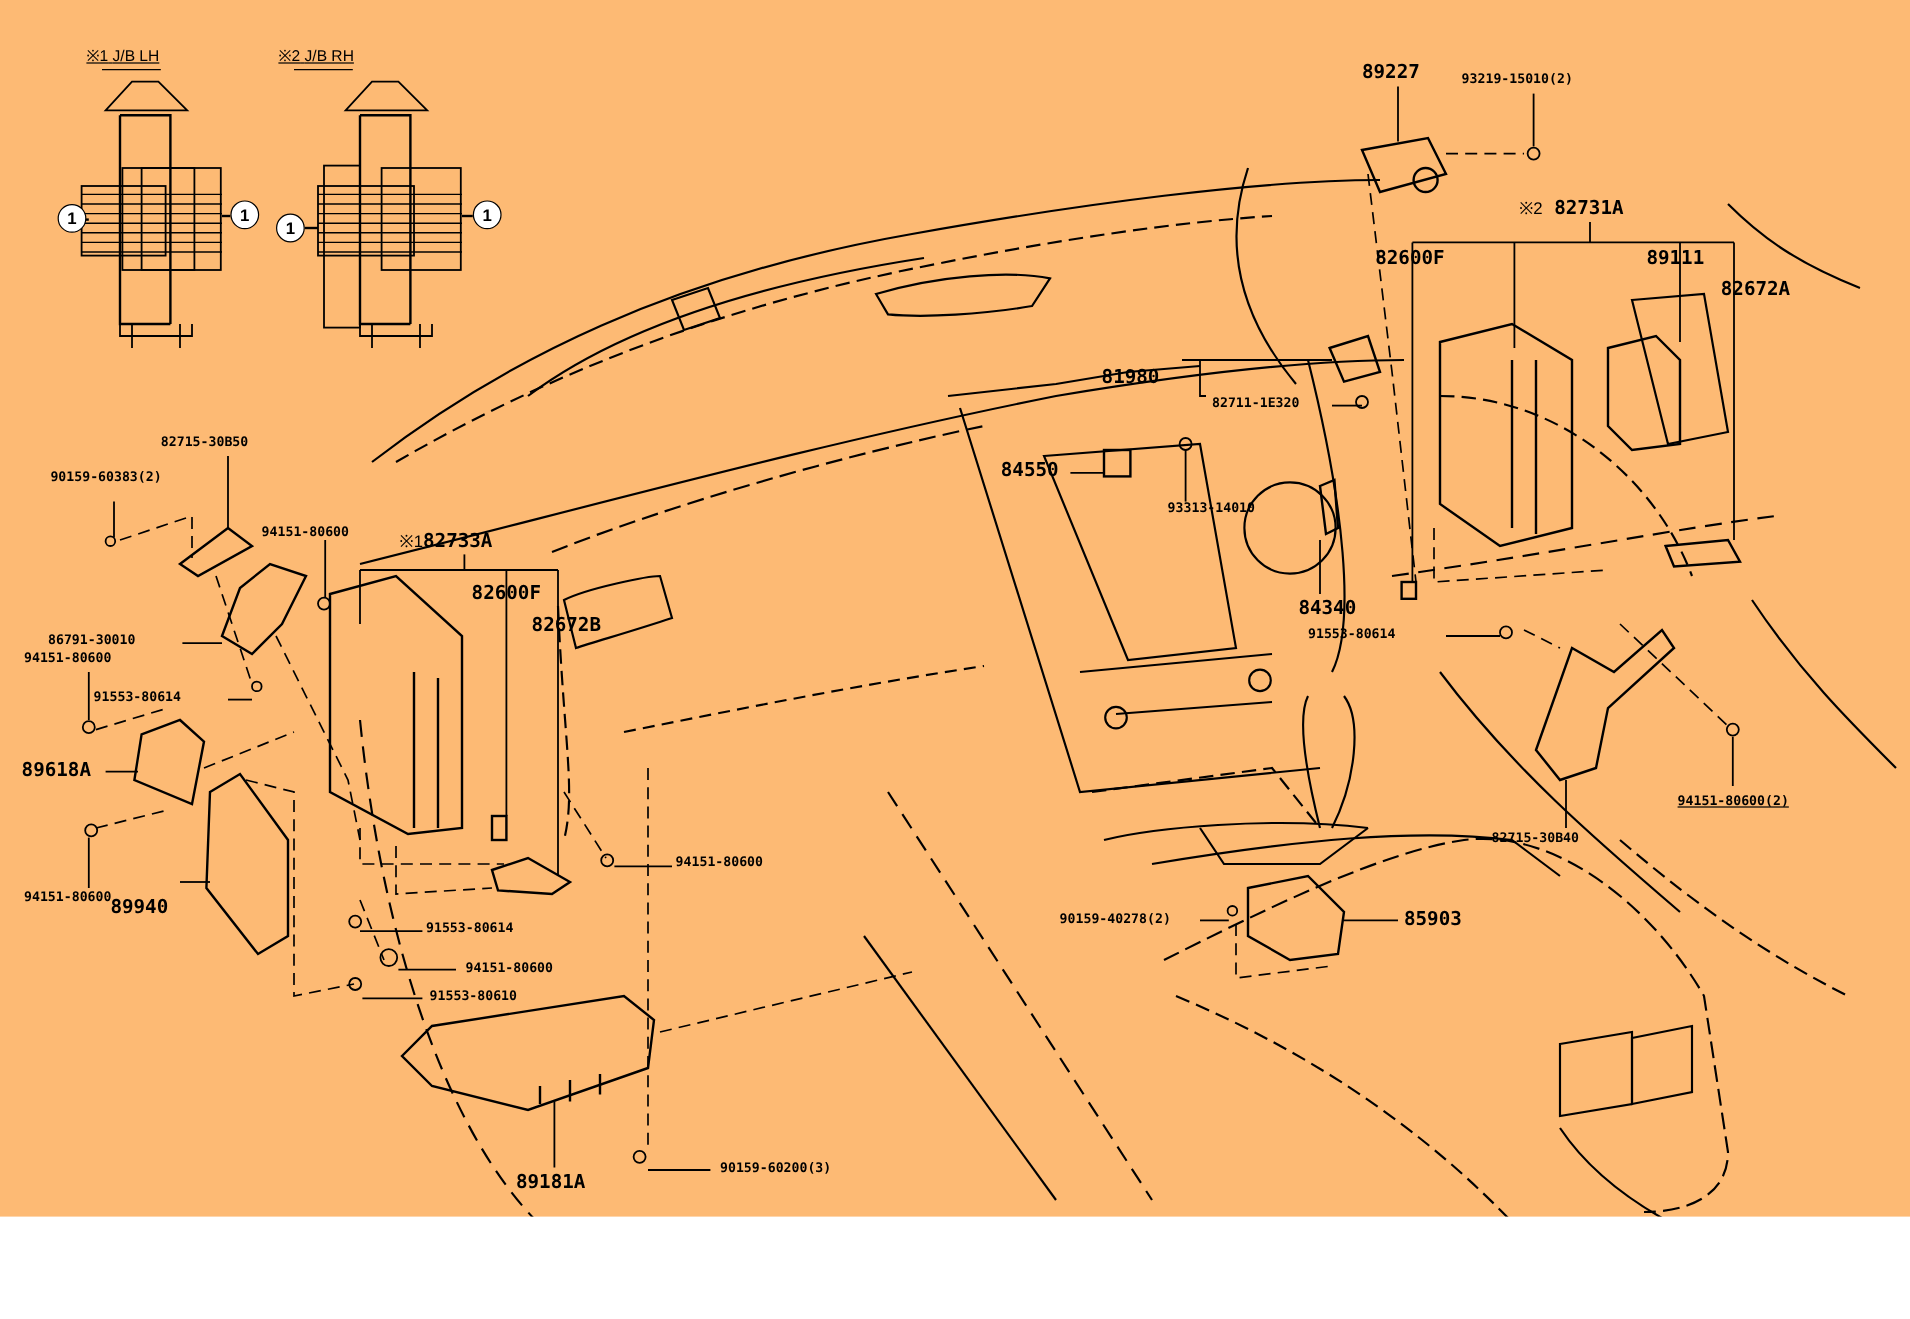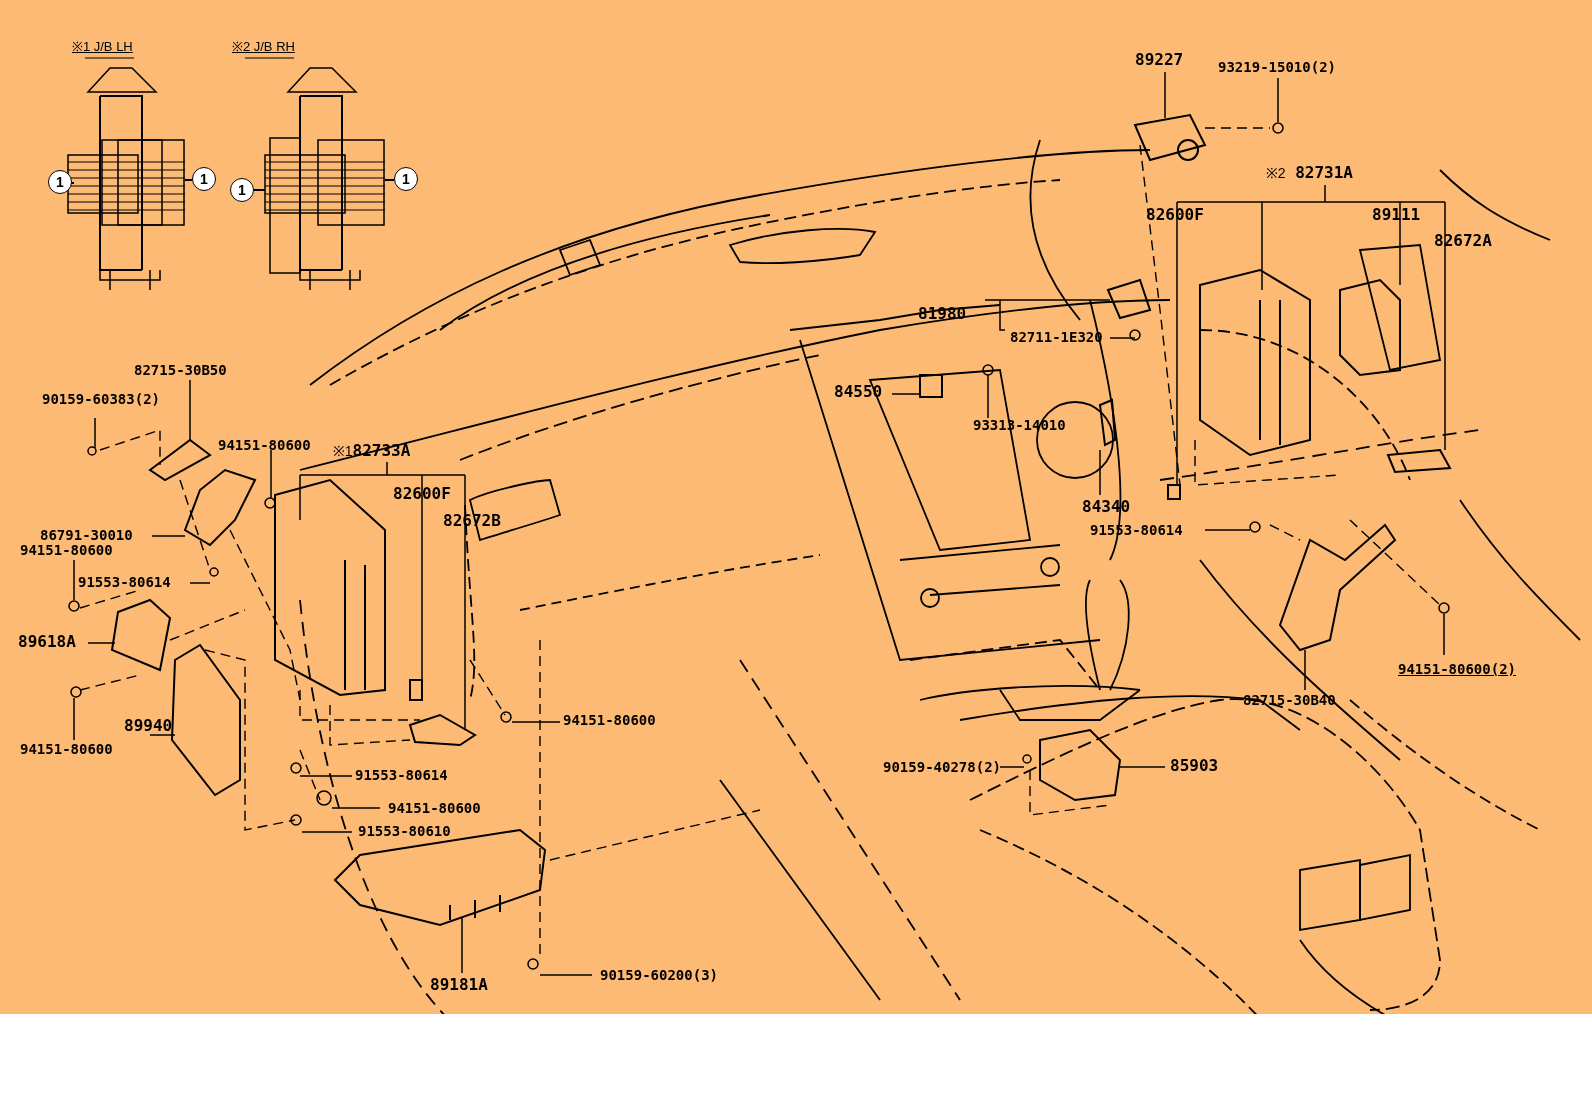"93219-15010(2)" .sm { font-size: 14px -> 11px }
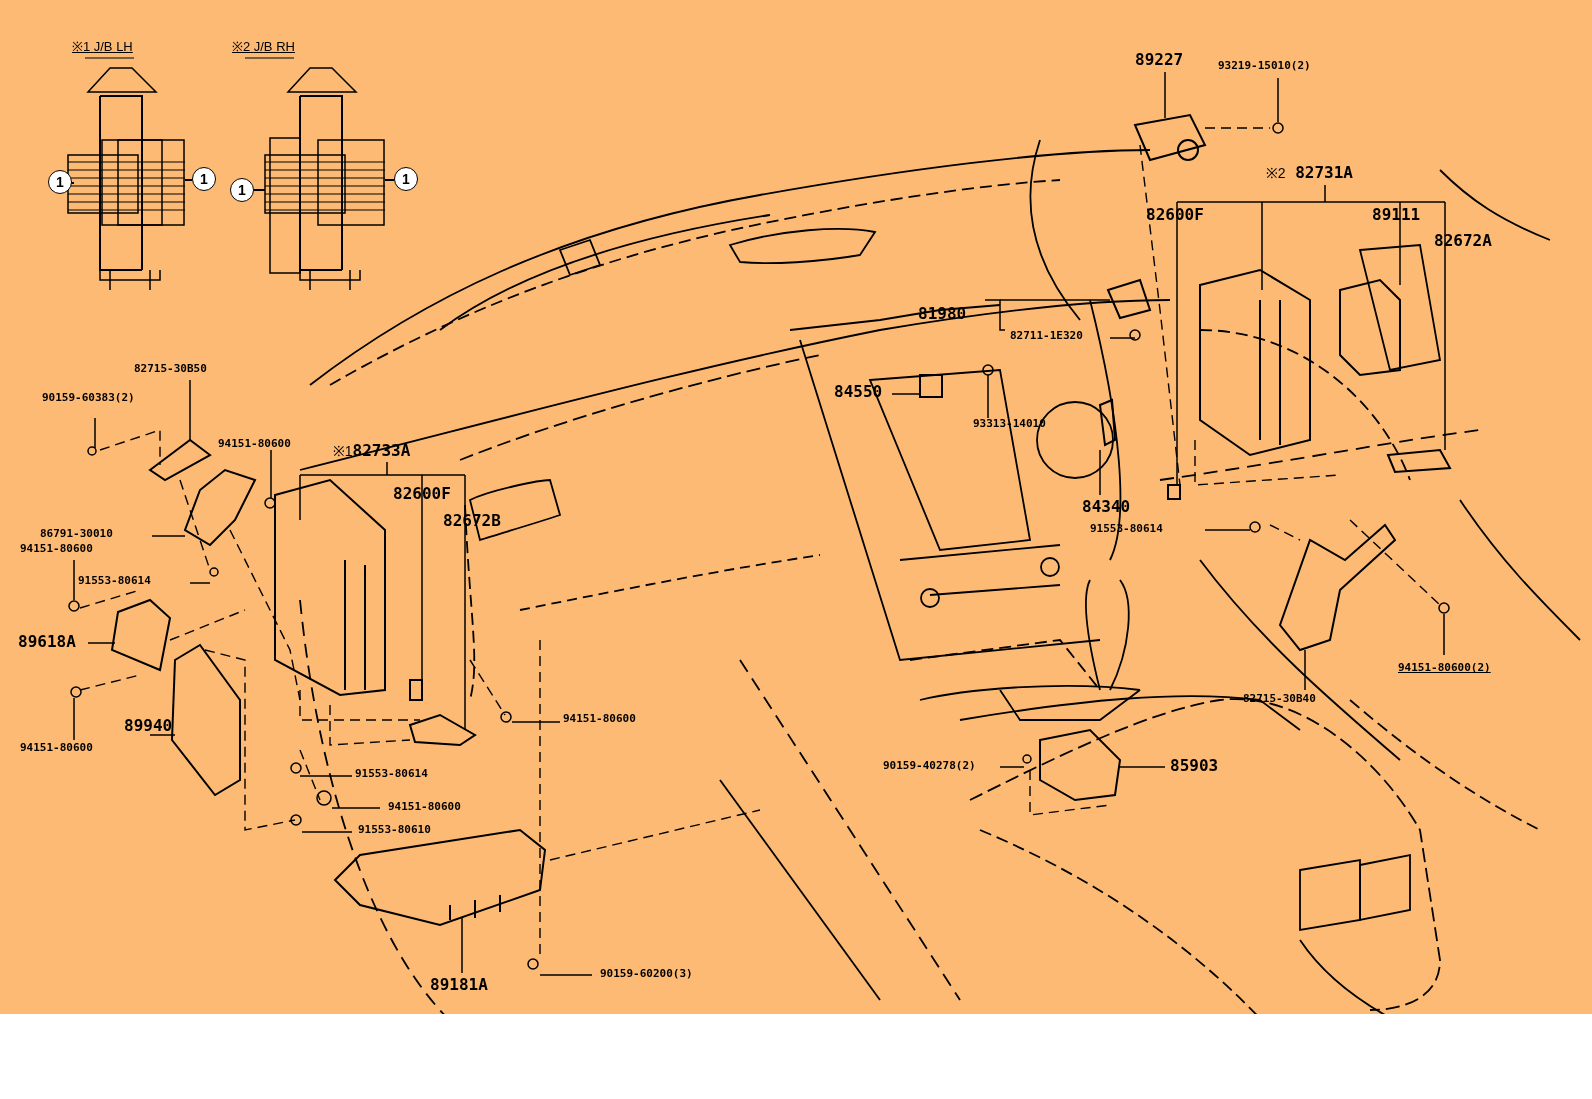"89940" div.lbl { margin-left: 32px -> none; top: 718px -> 748px }
